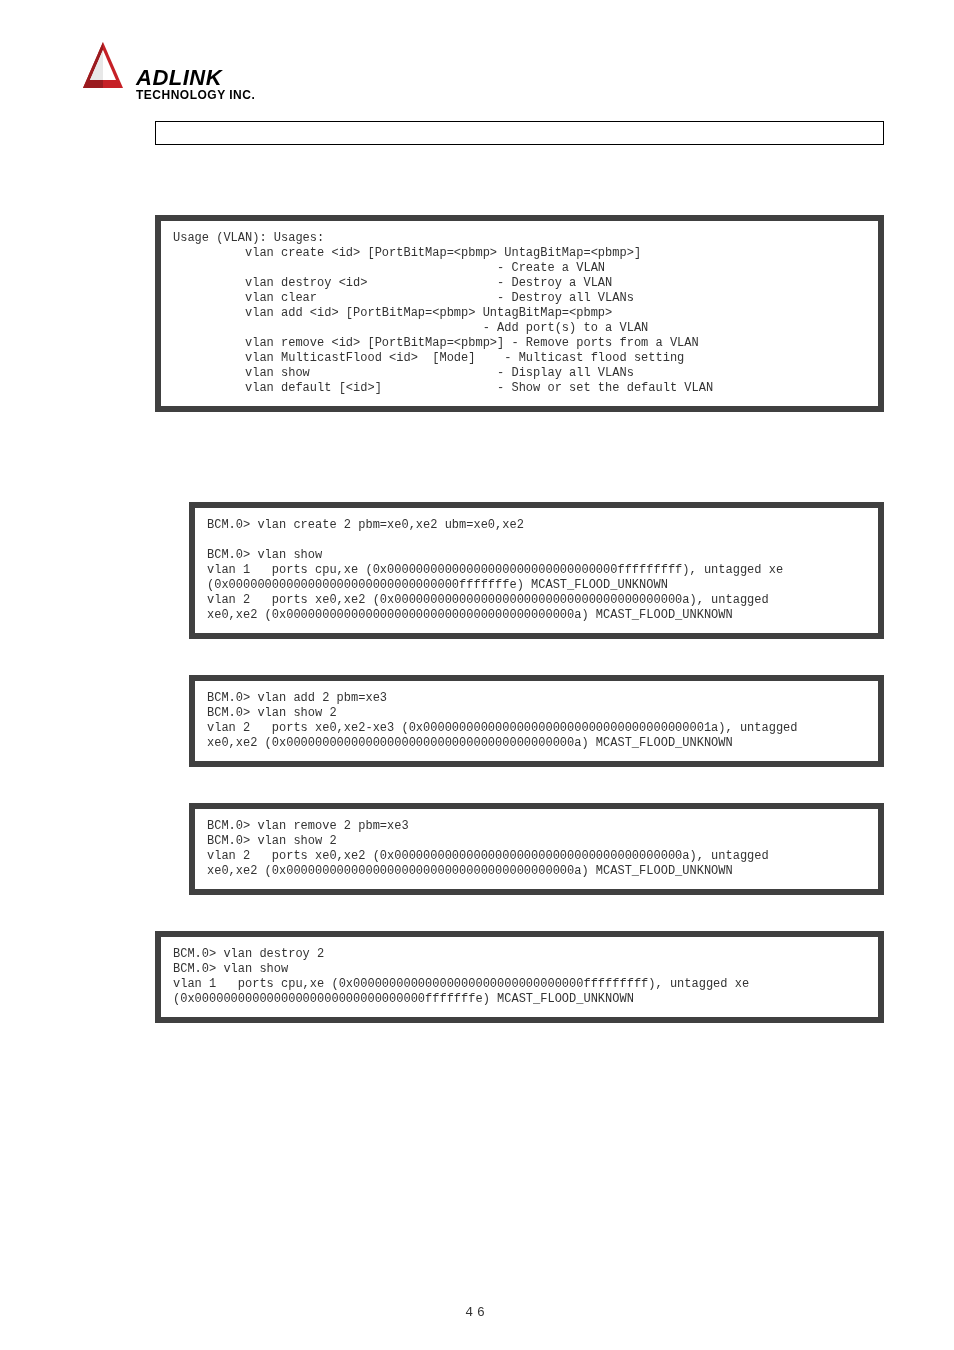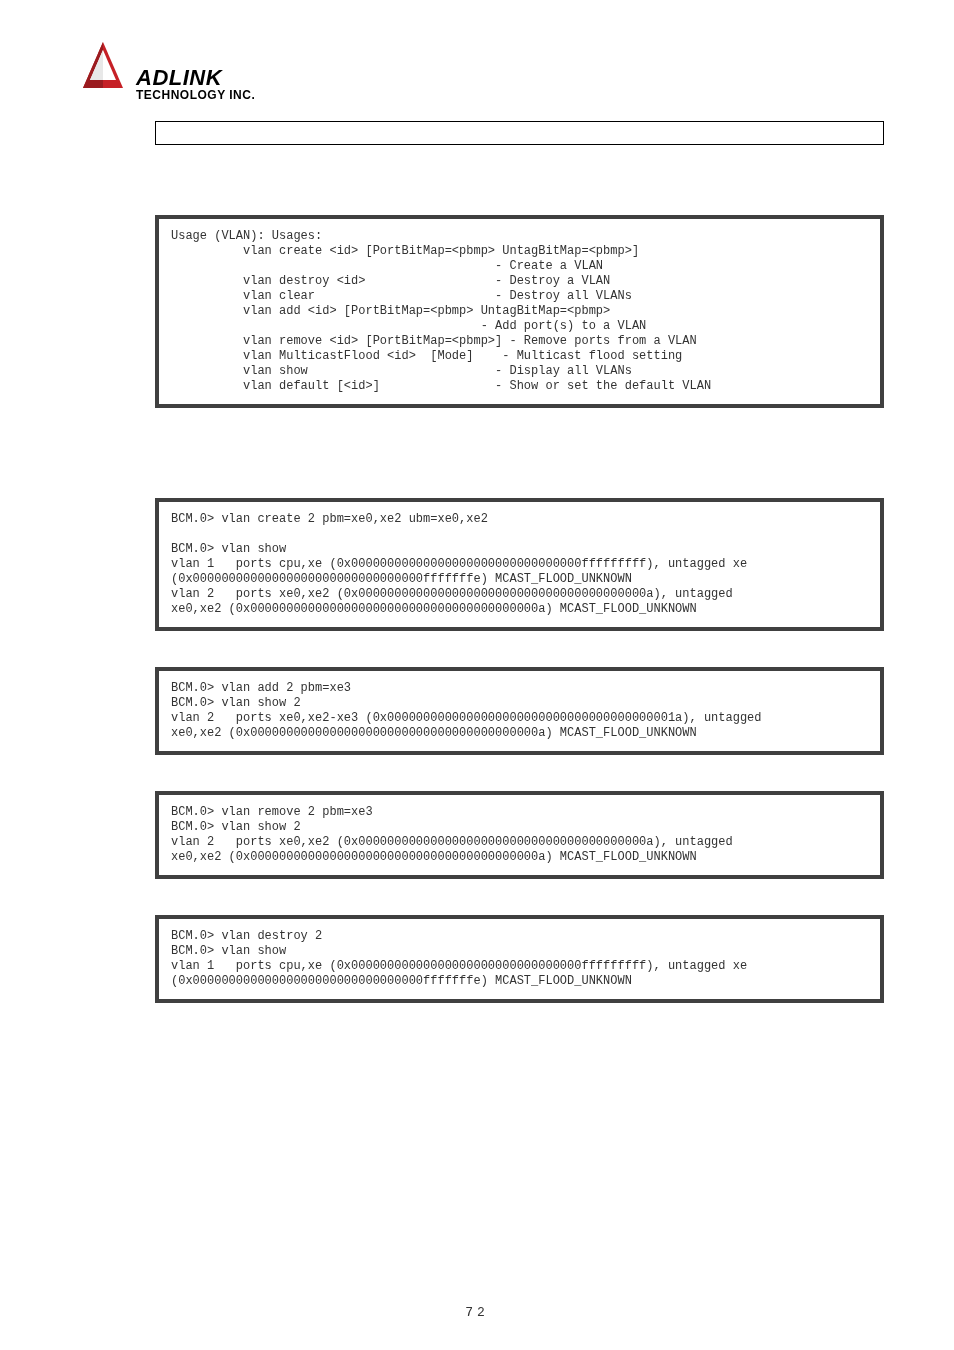"Usage (VLAN): Usages:" .code-box { border: 4px solid #404040 -> 6px solid #404040 }
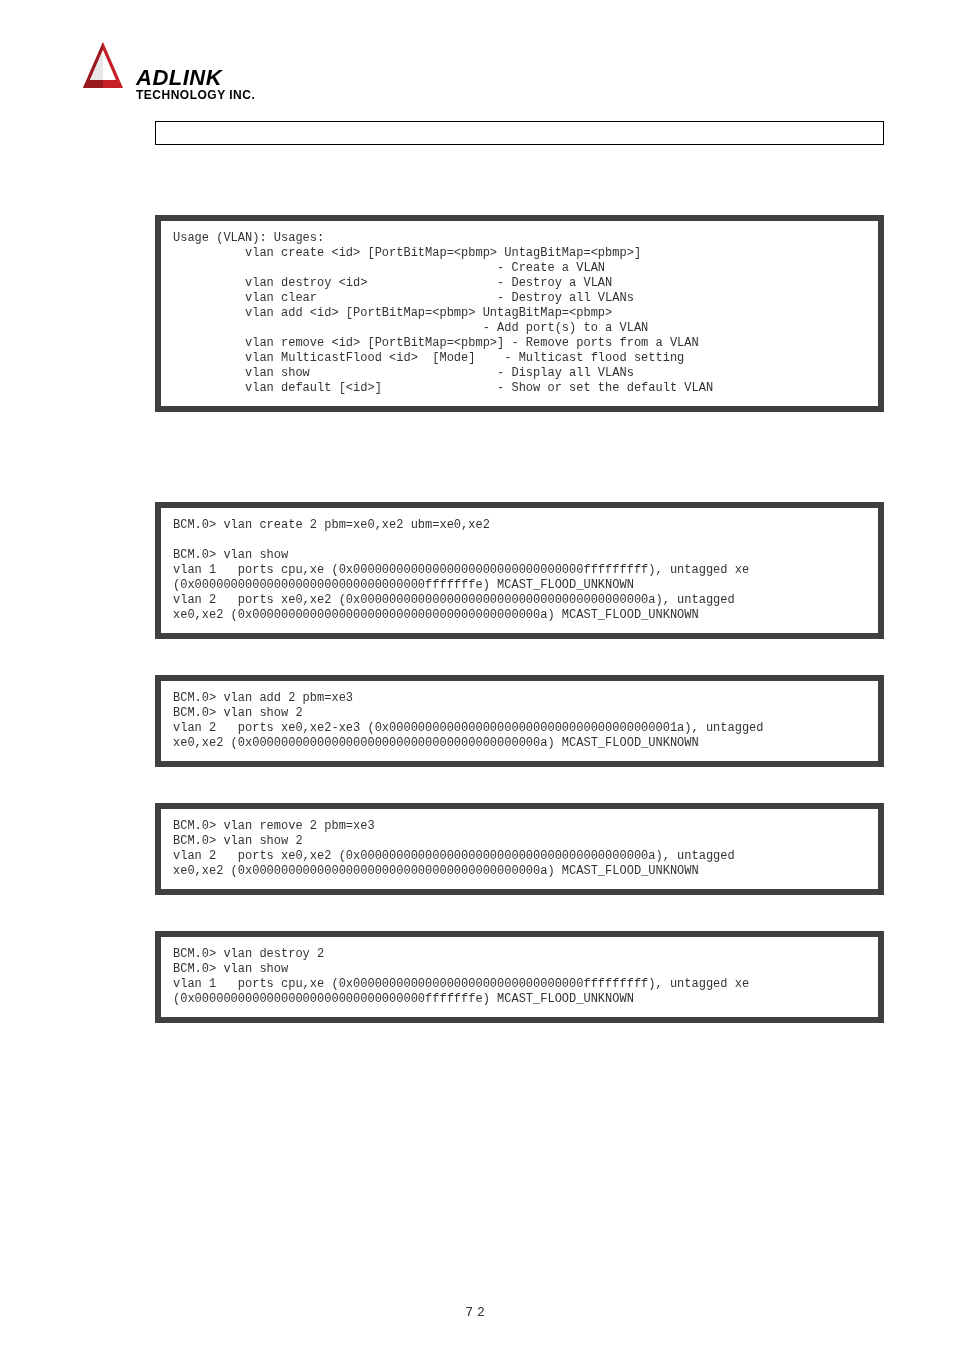"BCM.0> vlan create 2 pbm=xe0,xe2" .gap-medium { margin-left: none -> 34px }
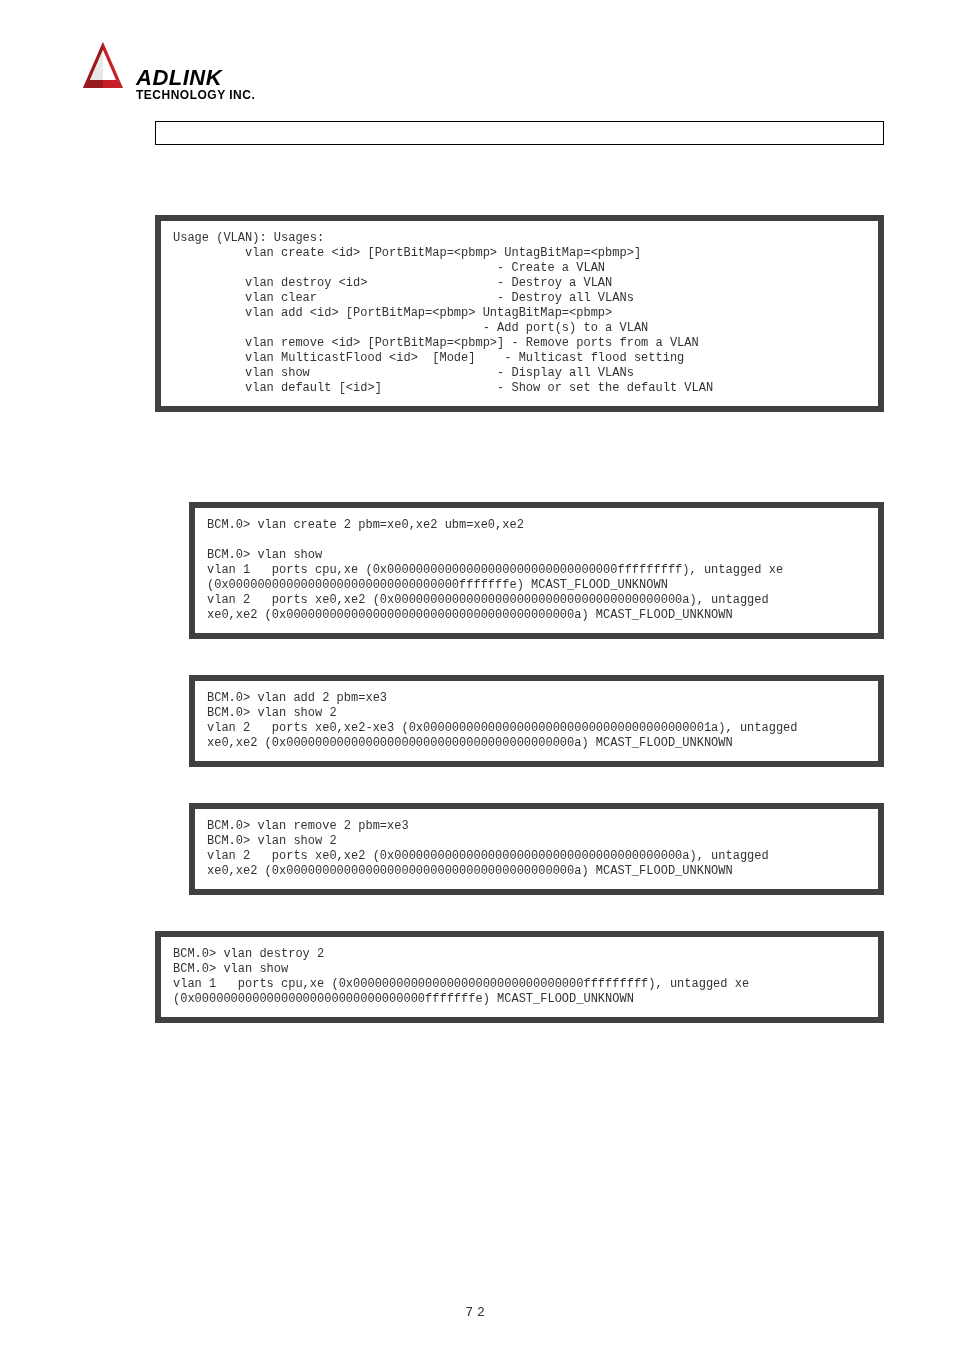"72" div.page-number { text: 72 -> 46 }
